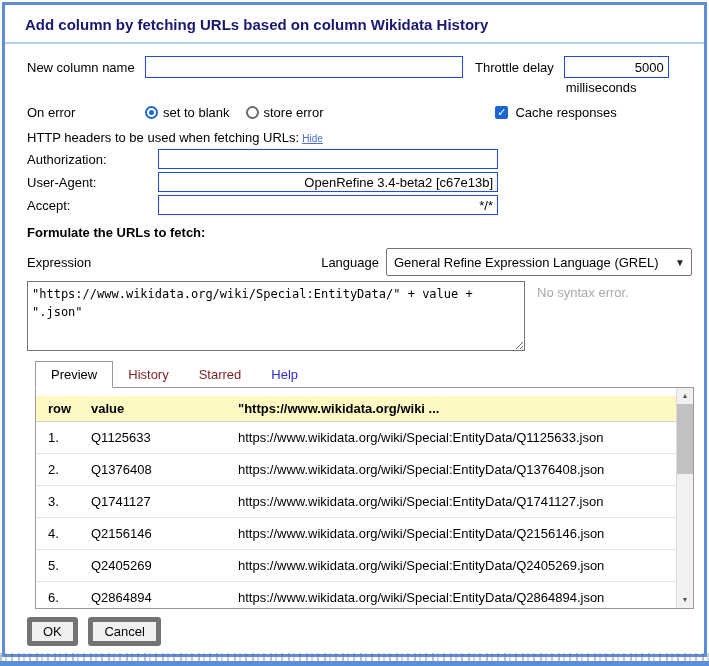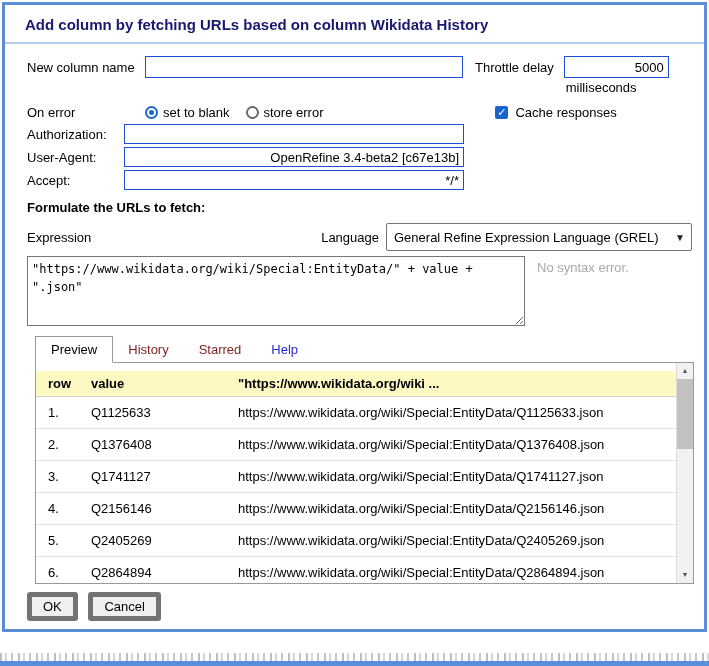"HTTP headers to be used" div.headers-title { html: none -> <div> <span>HTTP headers to be used when fetching URLs:</span><a>Hide</a> </div> }
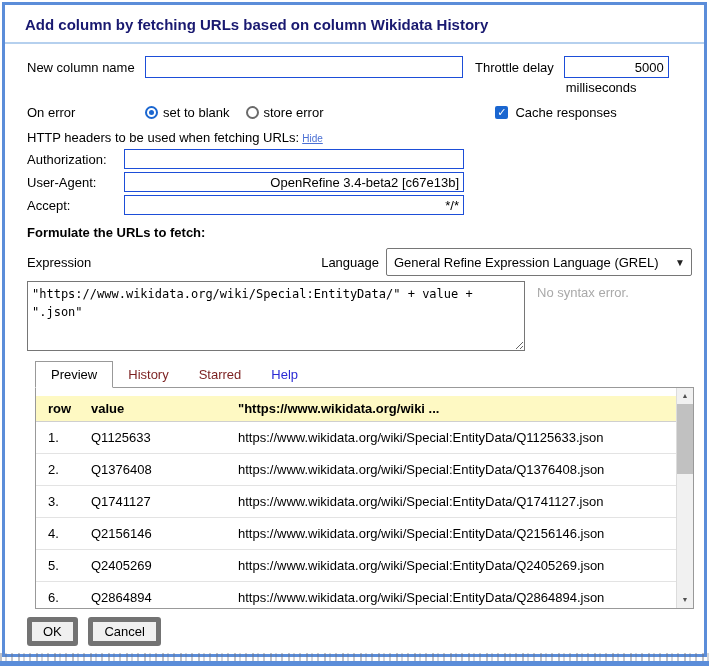"Authorization:" .hrow { gap: none -> 34px }
